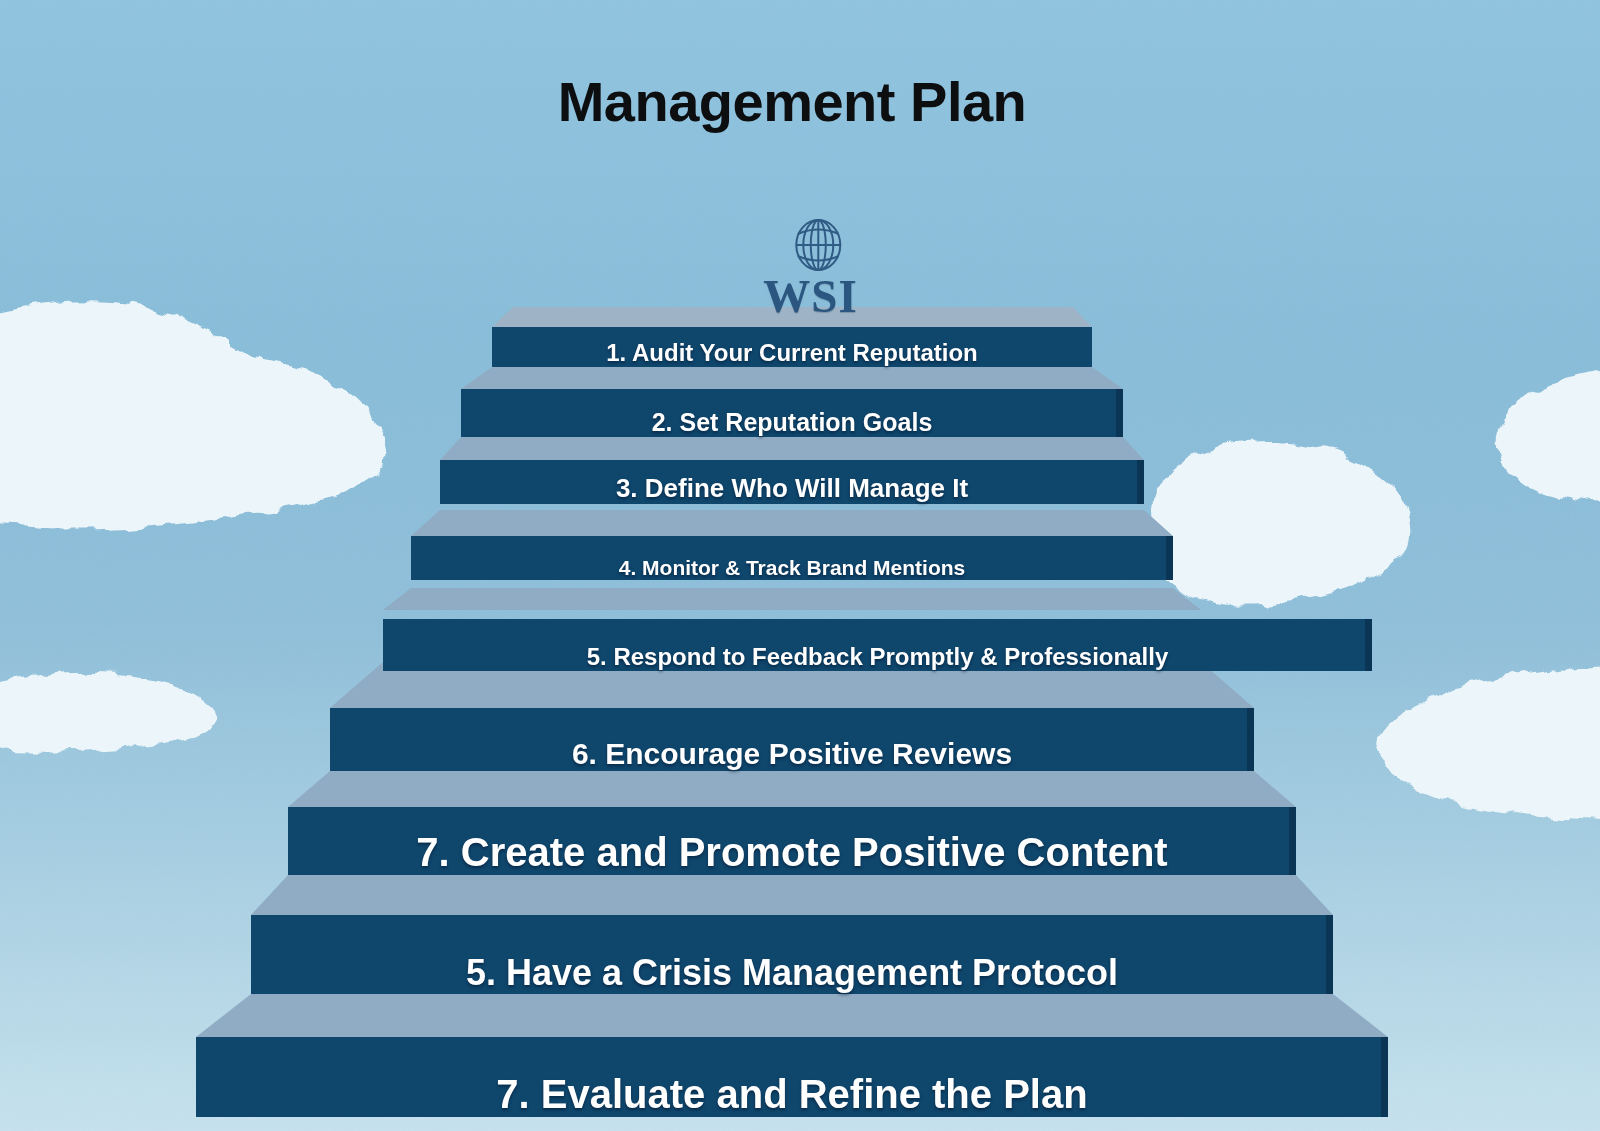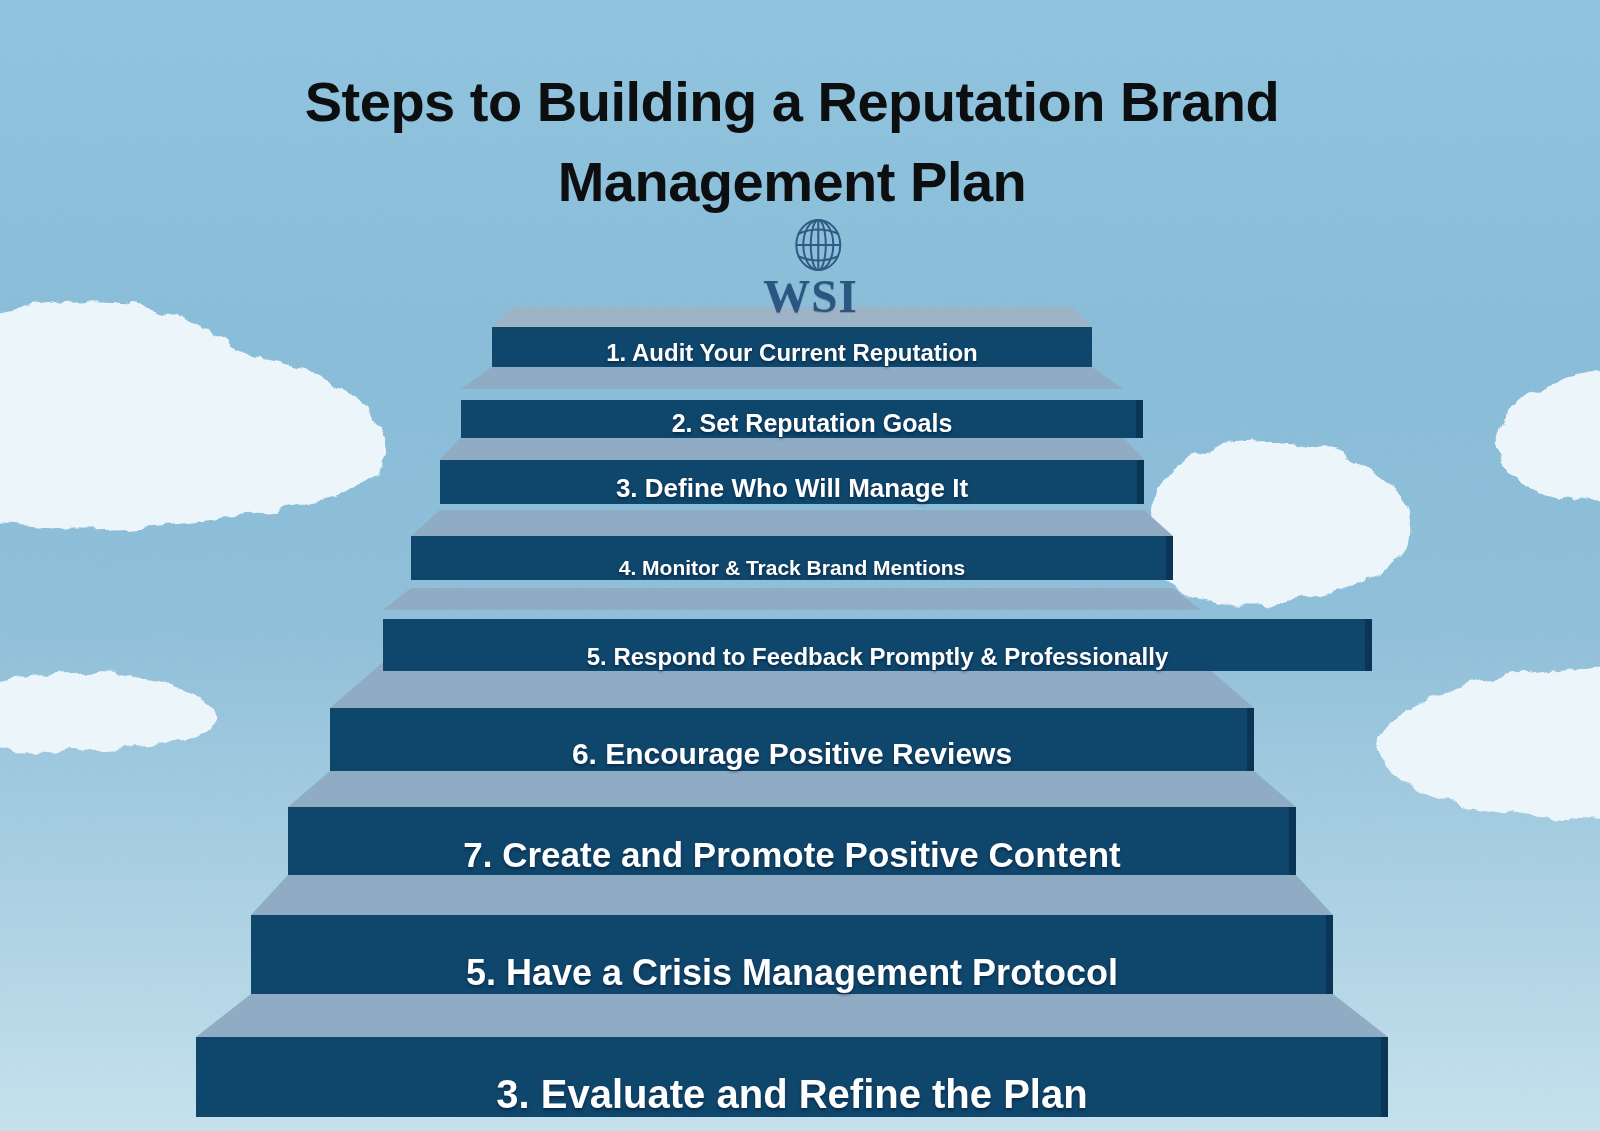"Steps to Building a Reputation" div { html: <div>Steps to Building a Reputation Brand</div> -> none }
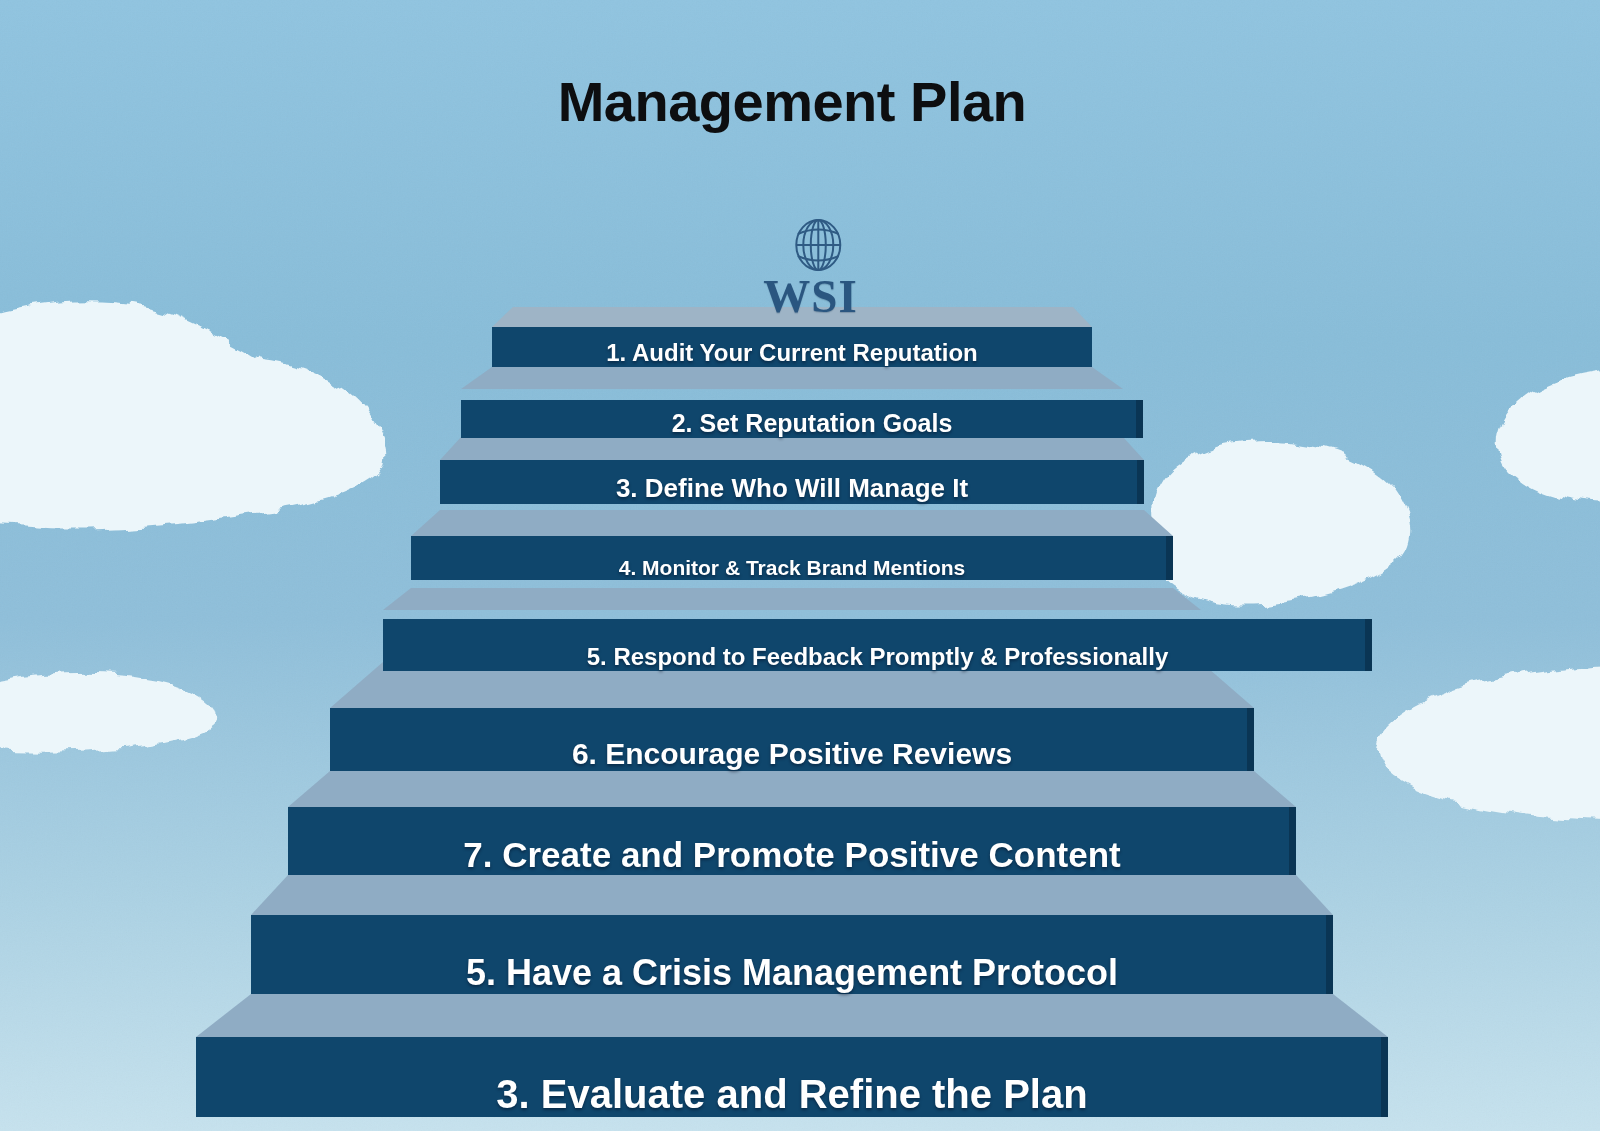"2. Set Reputation Goals" div.riser { height: 38px -> 48px; padding-left: 20px -> none; top: 400px -> 389px }
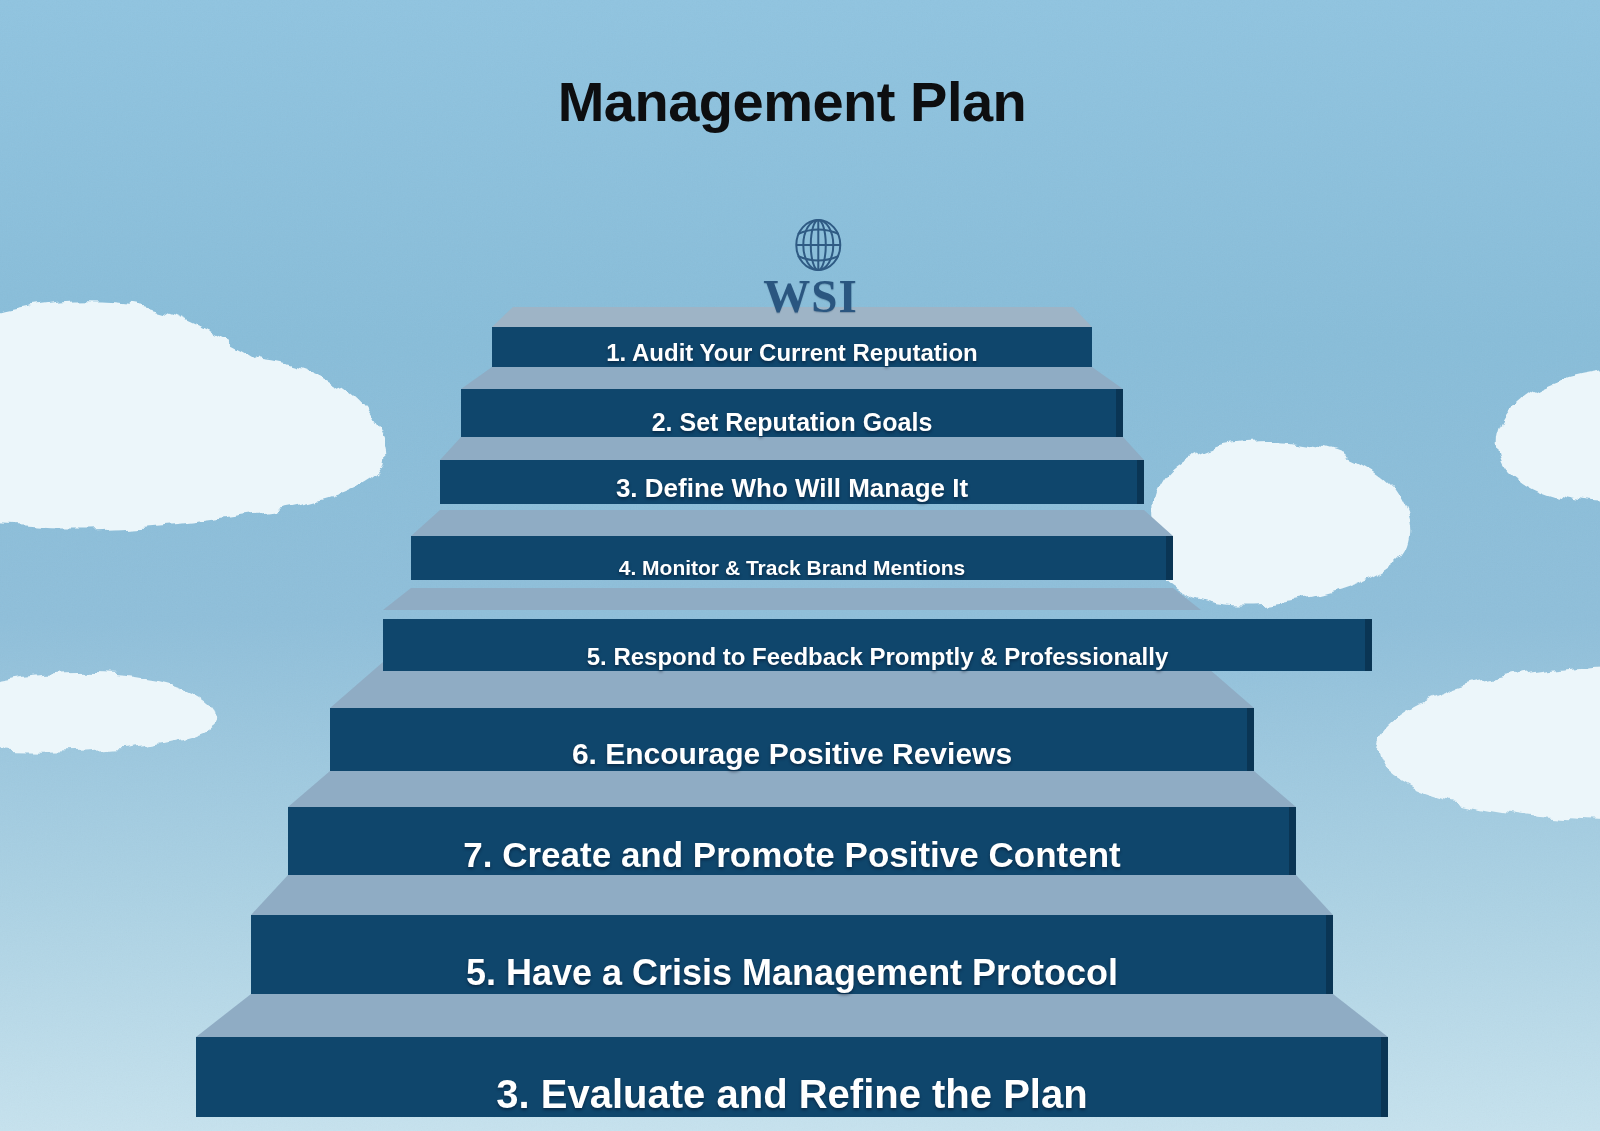"7. Create and Promote Positive" div.riser { font-size: 35px -> 40px }
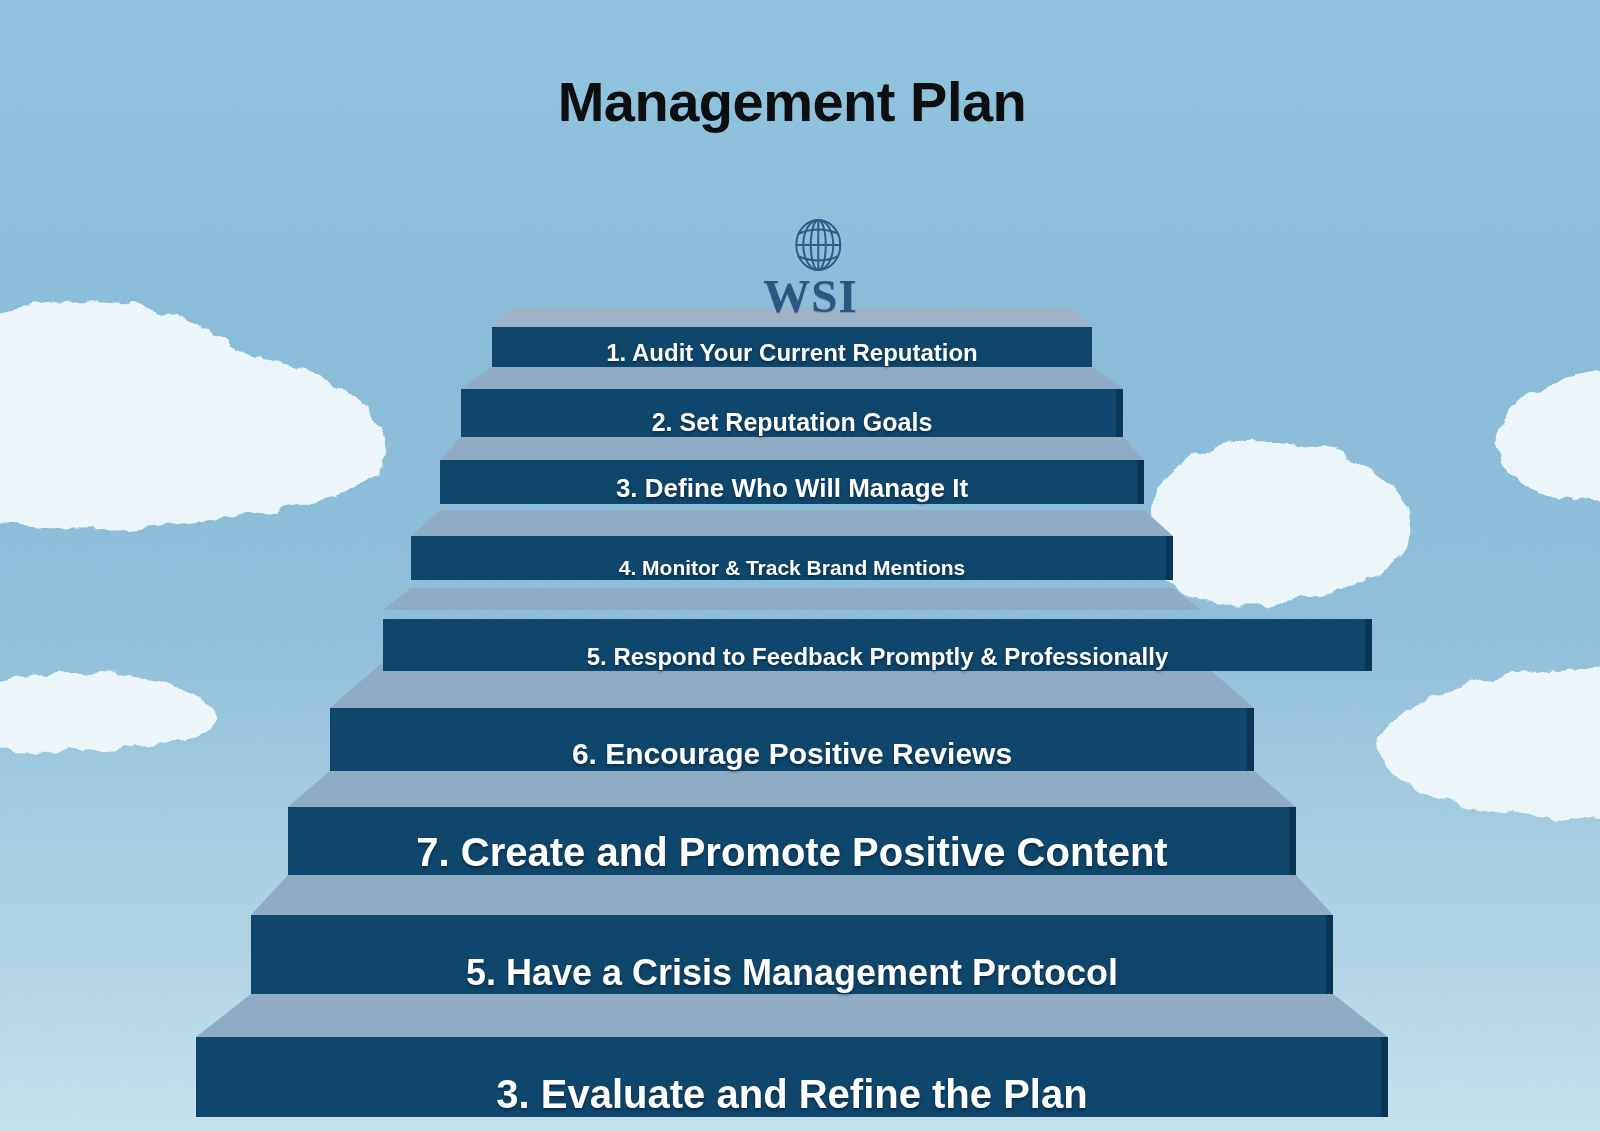"3. Evaluate and Refine the" span { text: 3 -> 7 }
